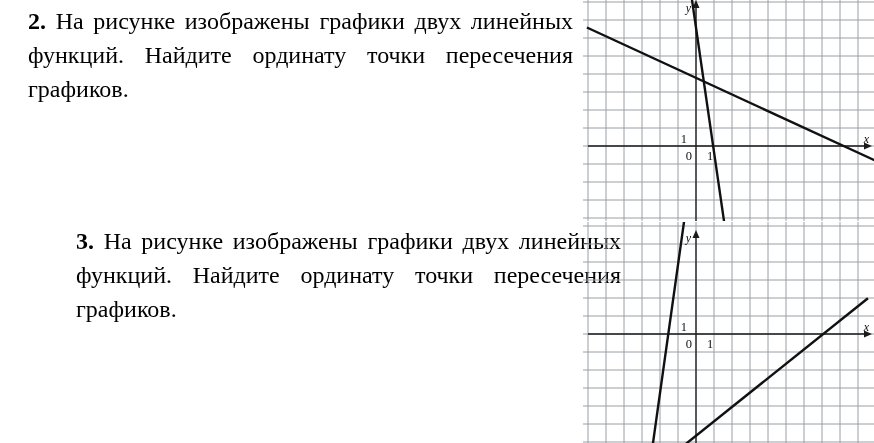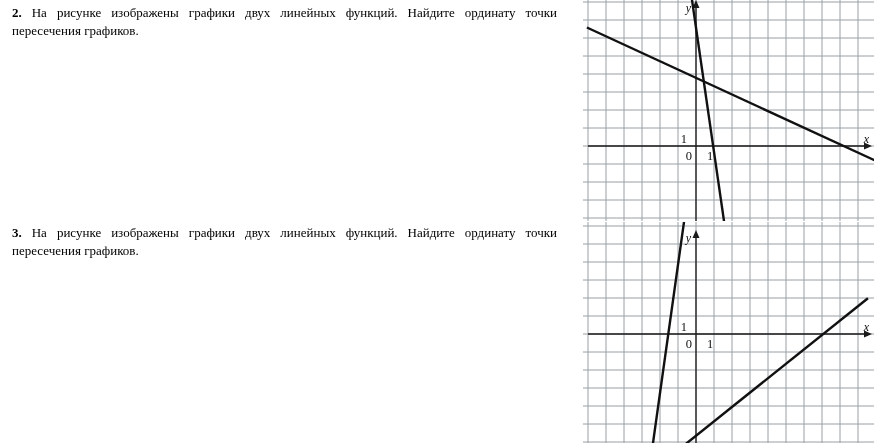"2. На рисунке изображены графики" .problem-text { font-size: 13px -> 24px; left: 12px -> 28px }
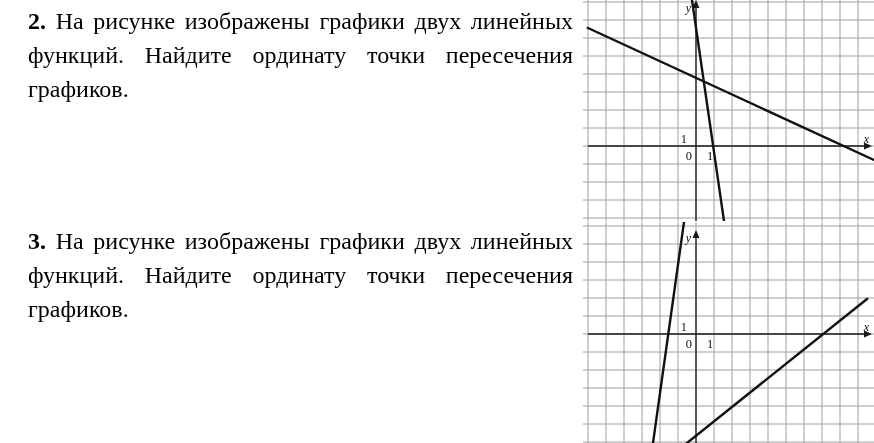"3. На рисунке изображены графики" #problem-3-text { margin-left: none -> 48px }
